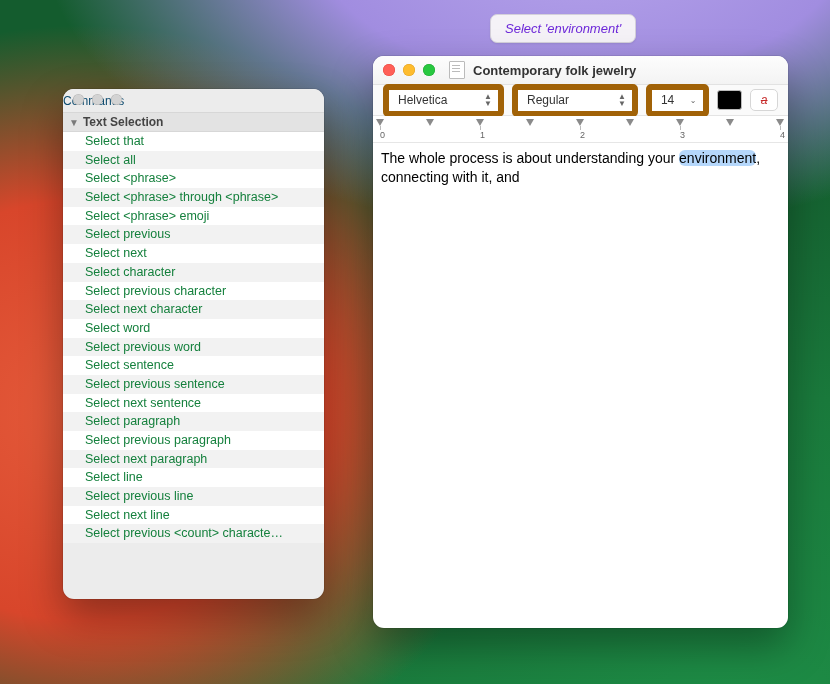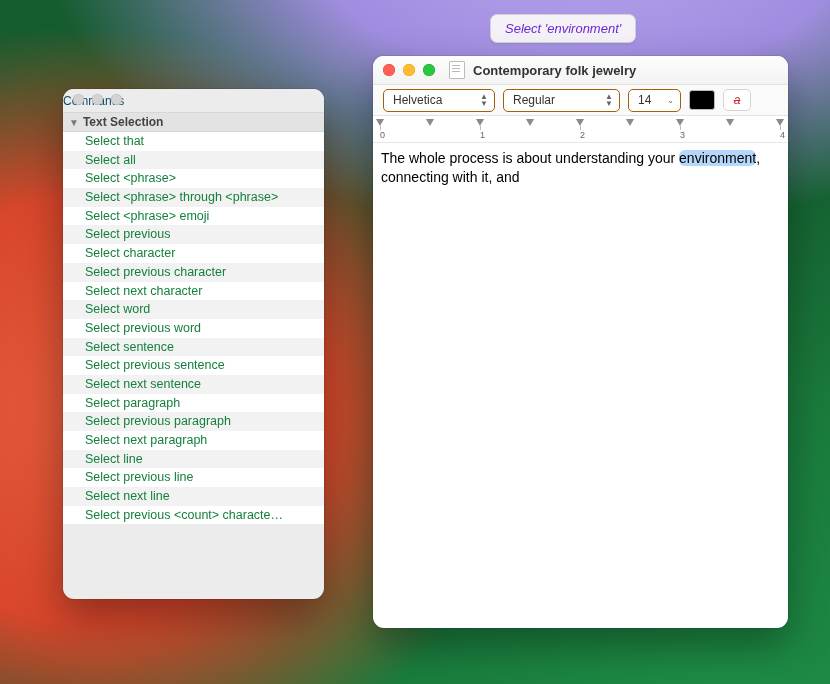"Helvetica" .sel { border: 1px solid #a16207 -> 6px solid #a16207 }
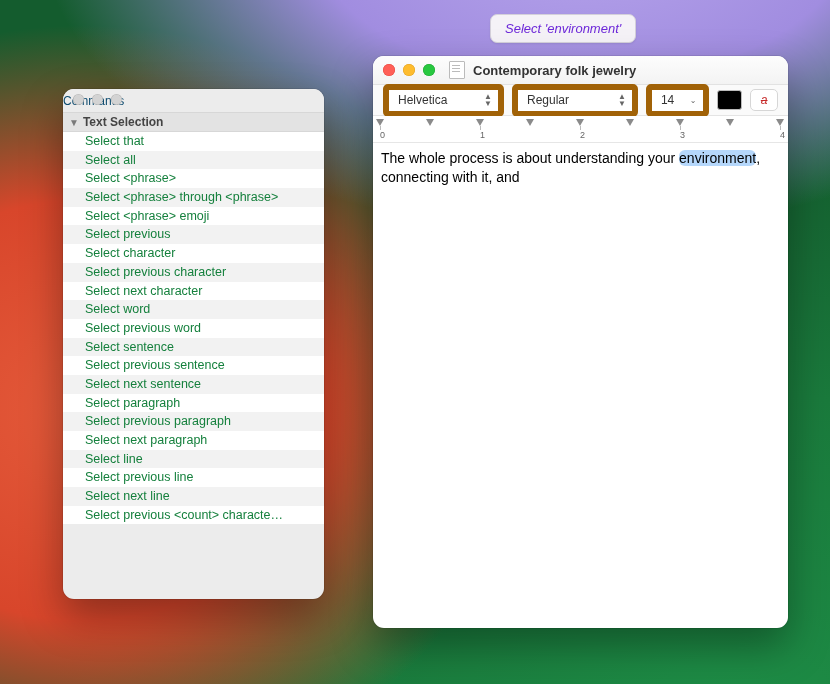"Select next" div.cmd-row { html: none -> <div>Select next</div> }
